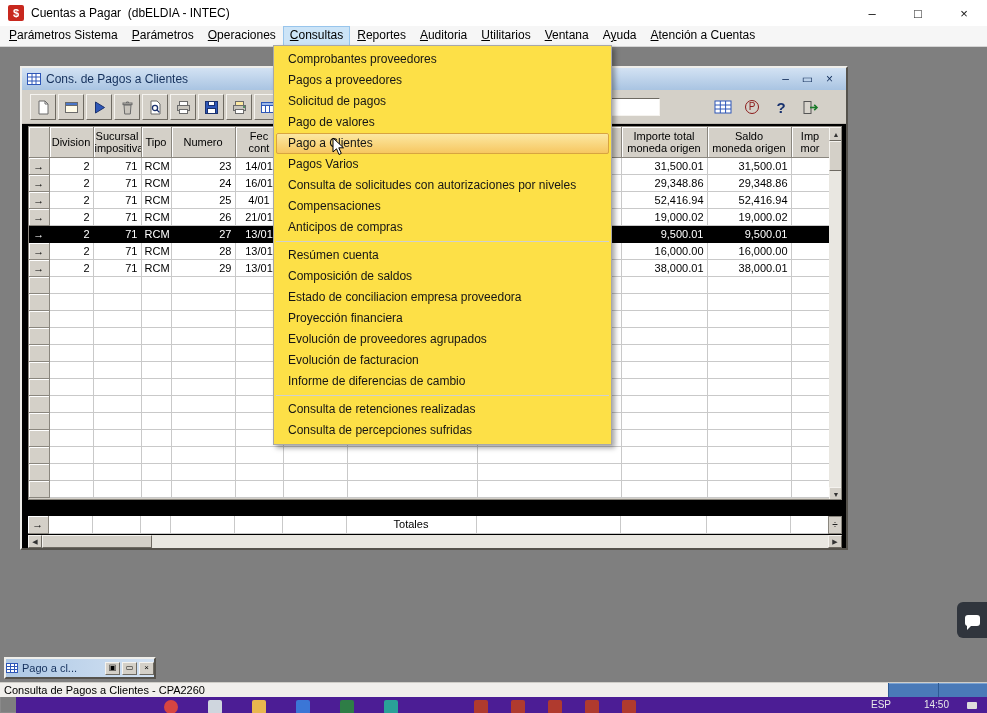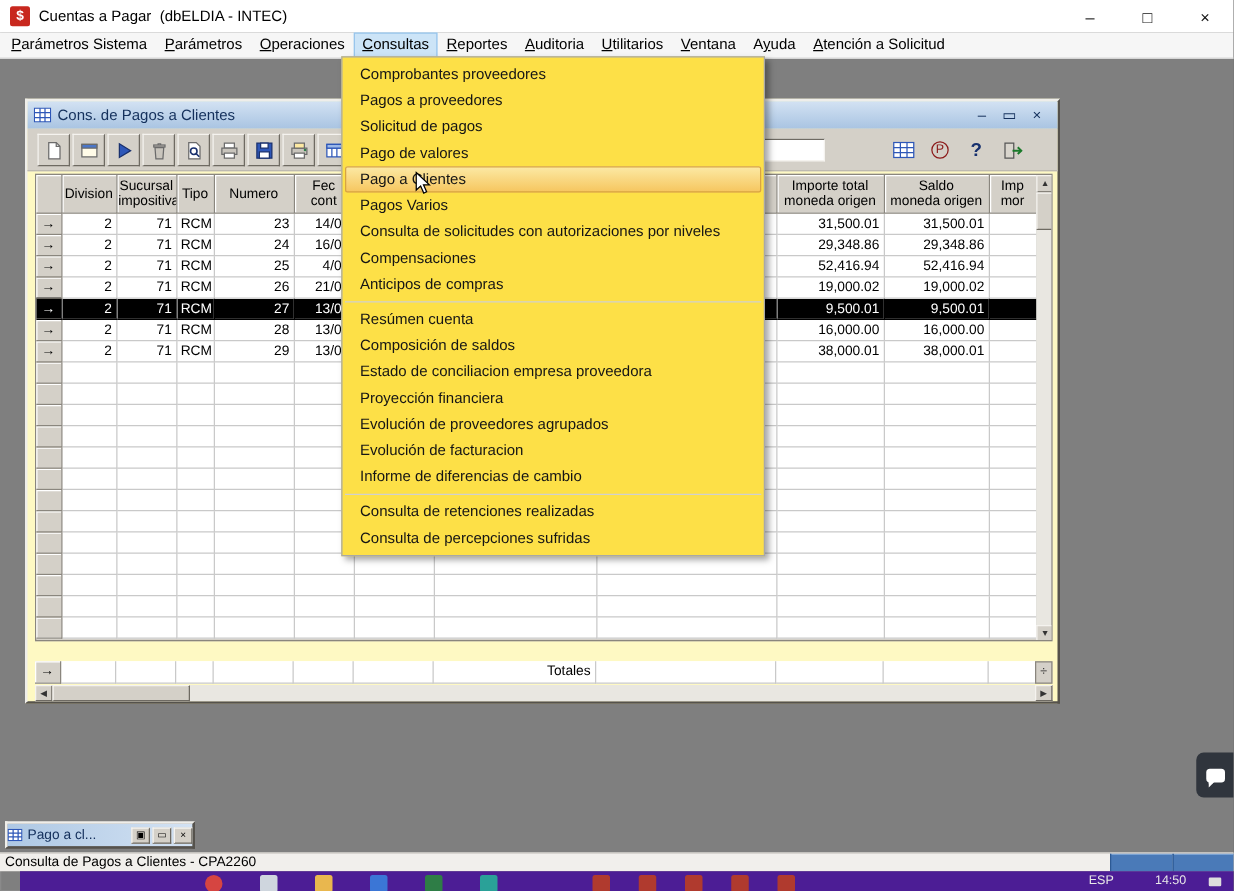"tención a Solicitud" span { text: Solicitud -> Cuentas }
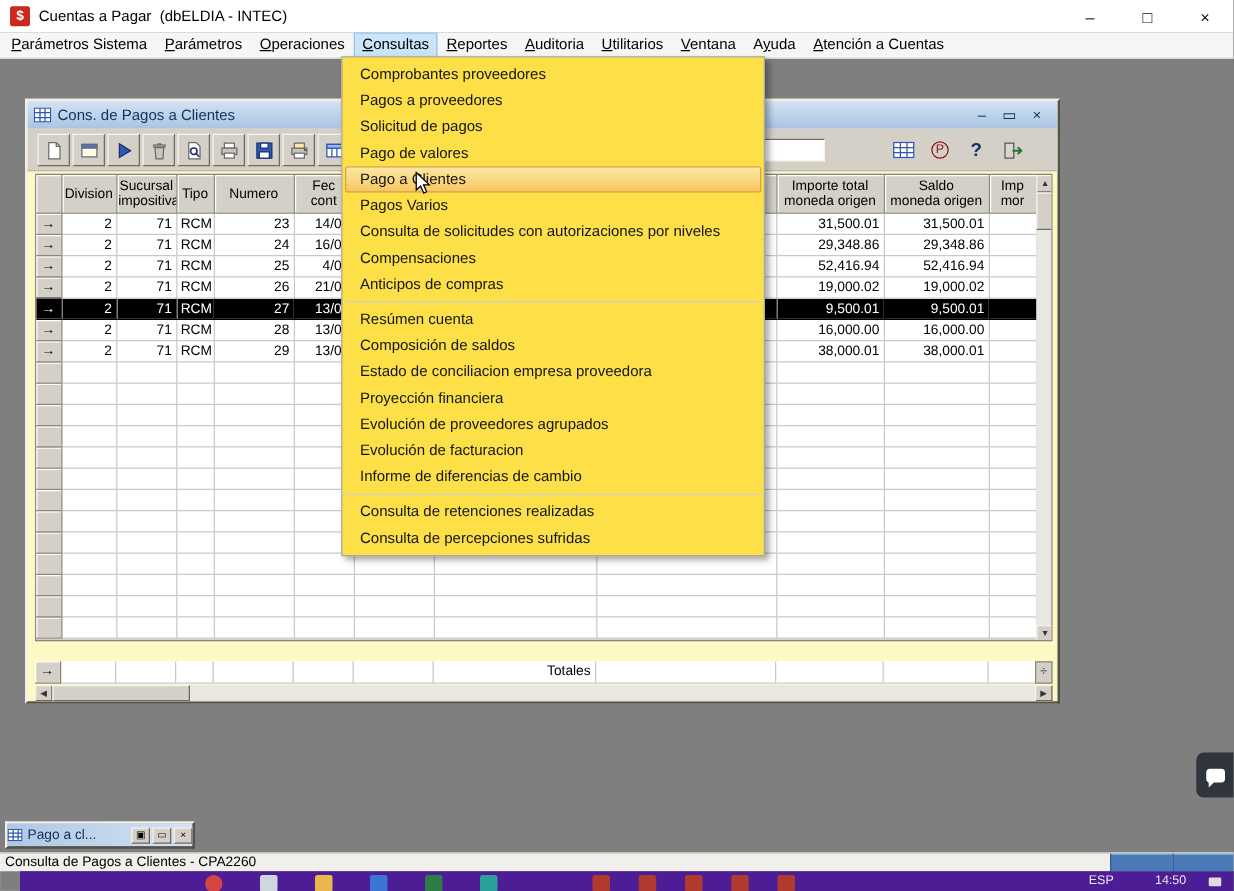"Cons. de Pagos a Clientes" .child { background: #fef9c3 -> #000000; top: 32px -> 19px }
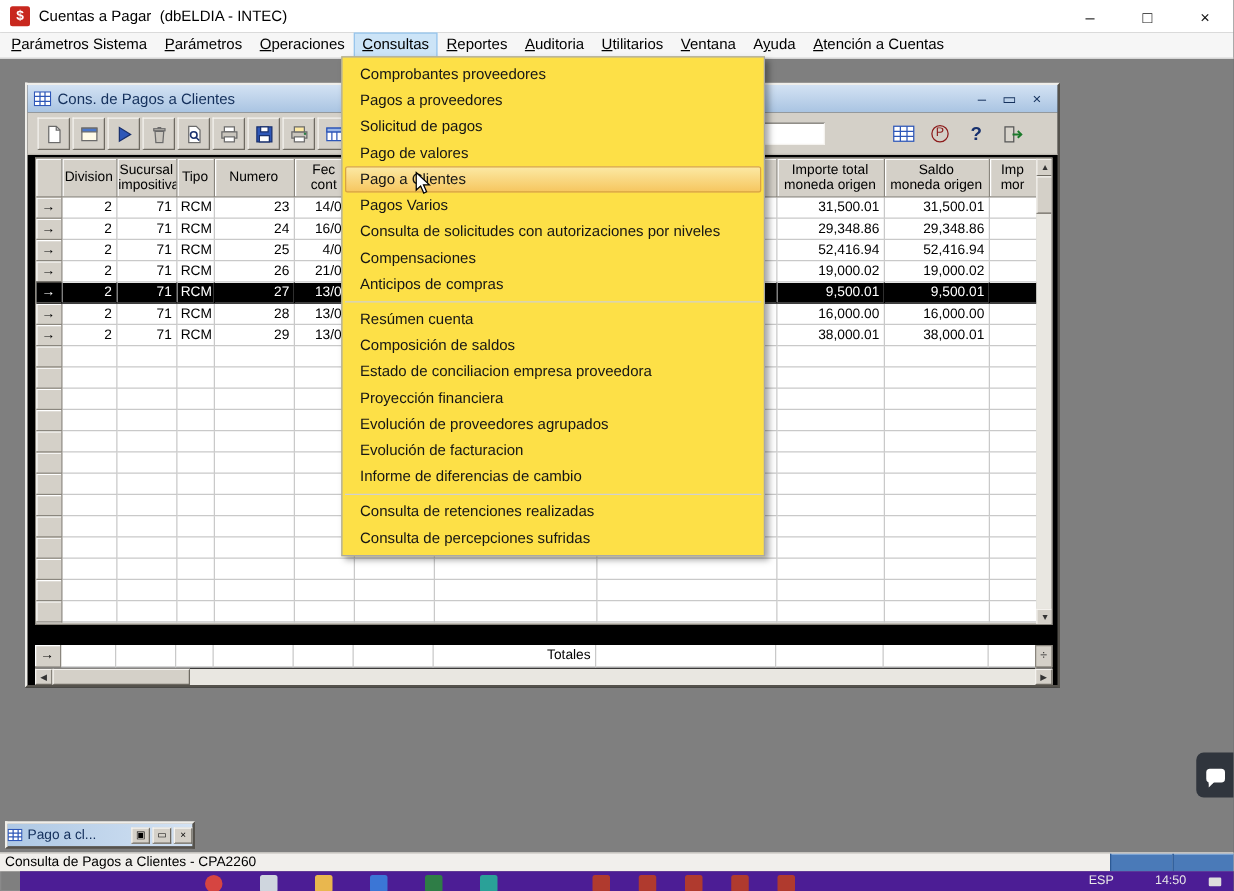"RCM" .a-left { text-align: right -> center }
